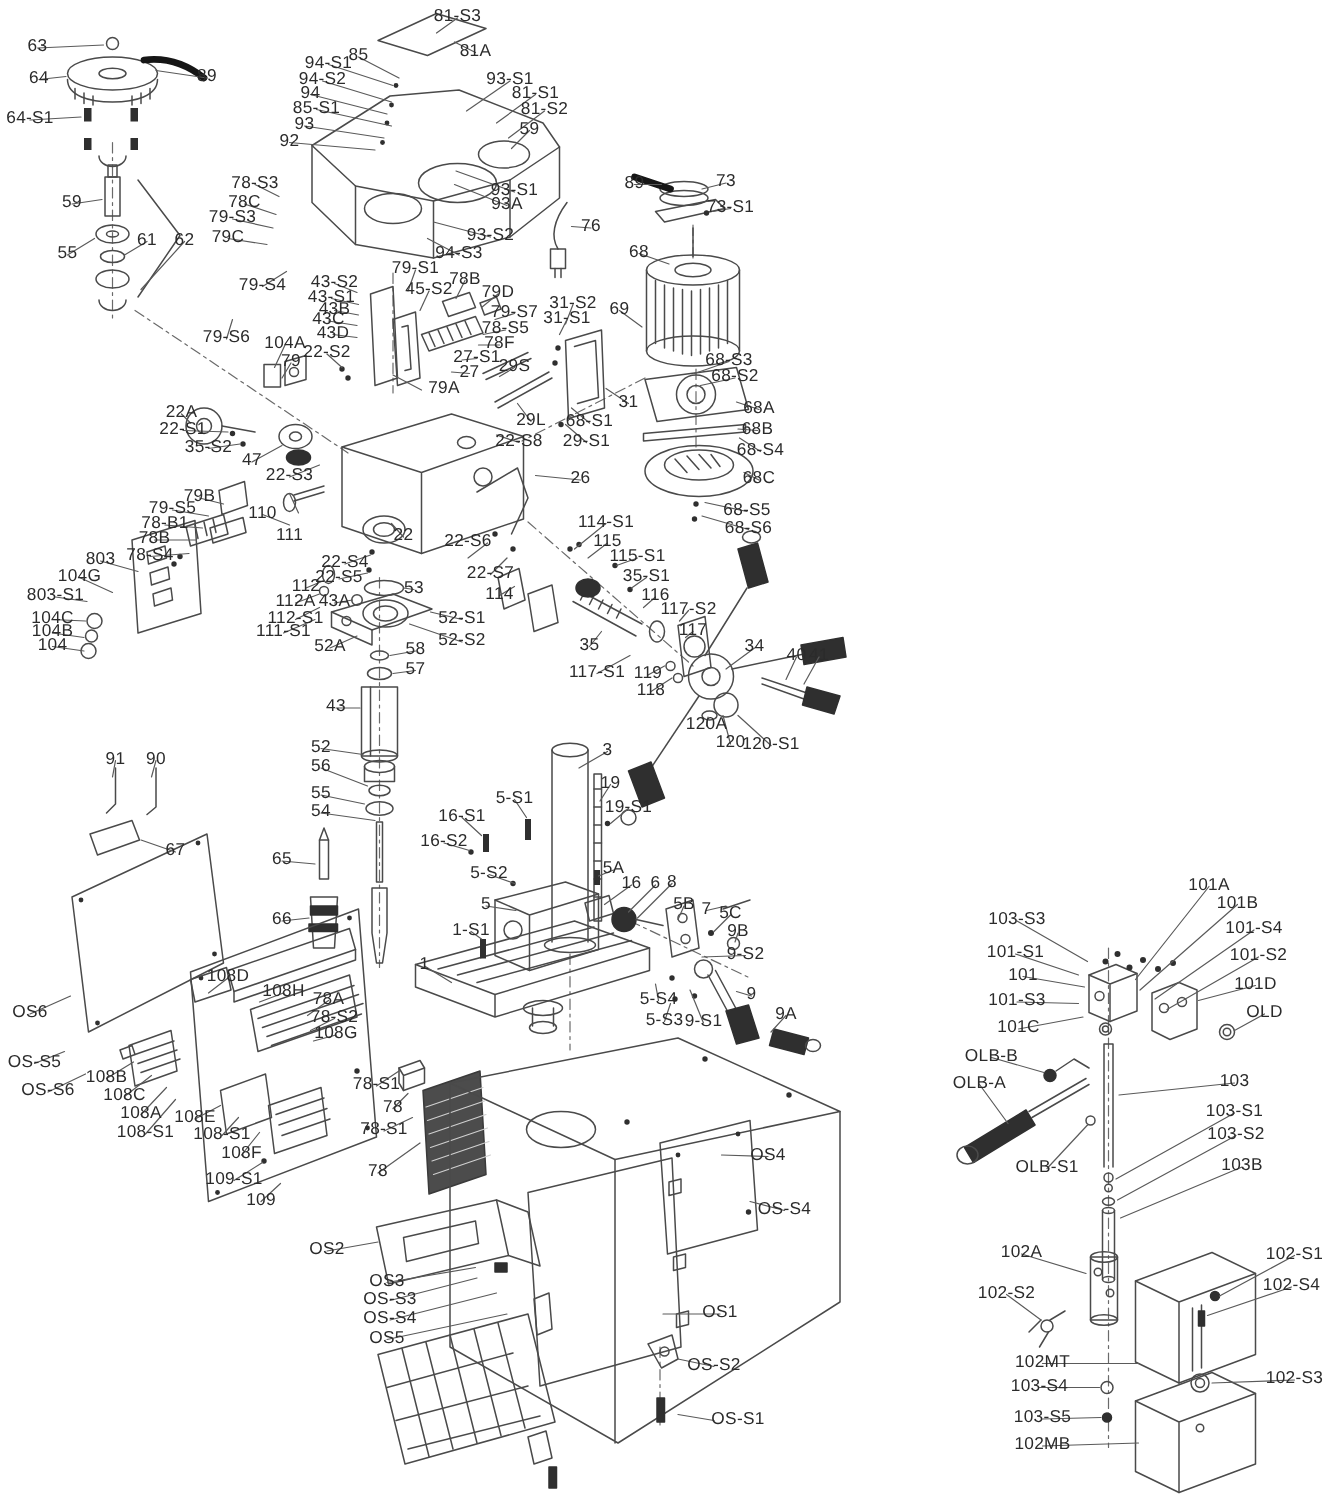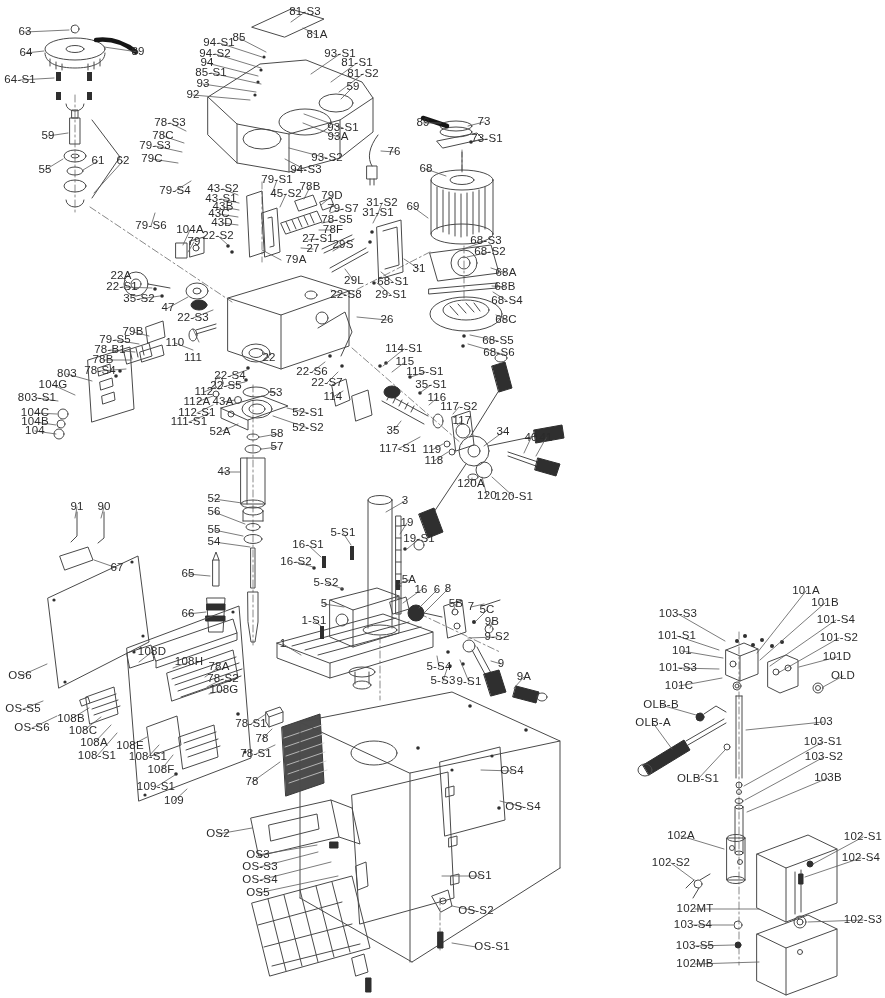"22-S6" div.lbl { top: 372px -> 362px }
